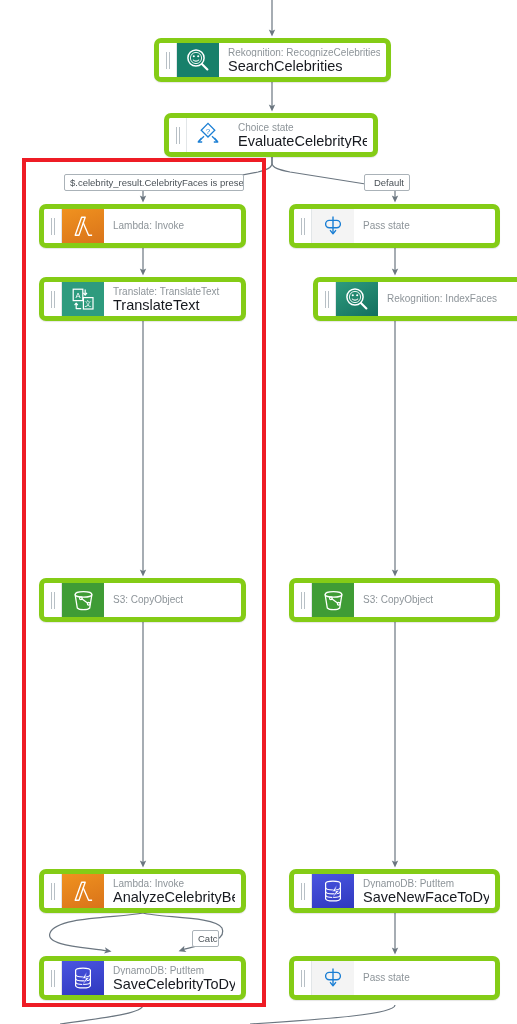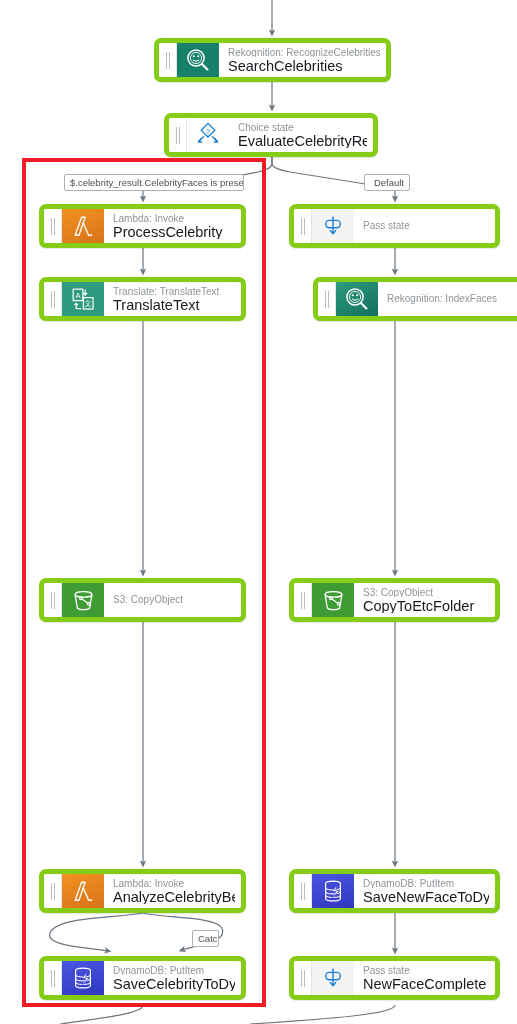"ProcessCelebrity" span.nm { html: <span>ProcessCelebrity</span> -> none }
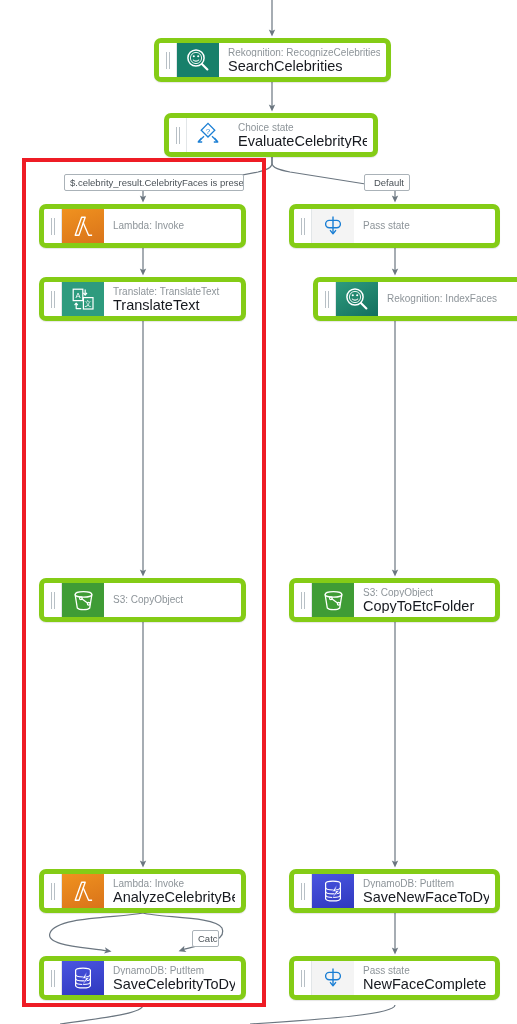"CopyToEtcFolder" span.nm { html: <span>CopyToEtcFolder</span> -> none }
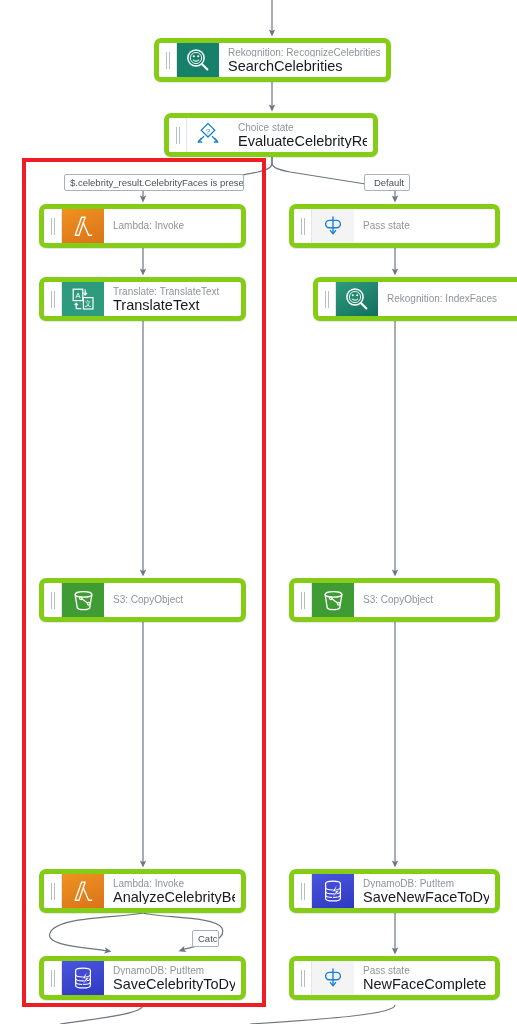"NewFaceComplete" span.nm { html: <span>NewFaceComplete</span> -> none }
